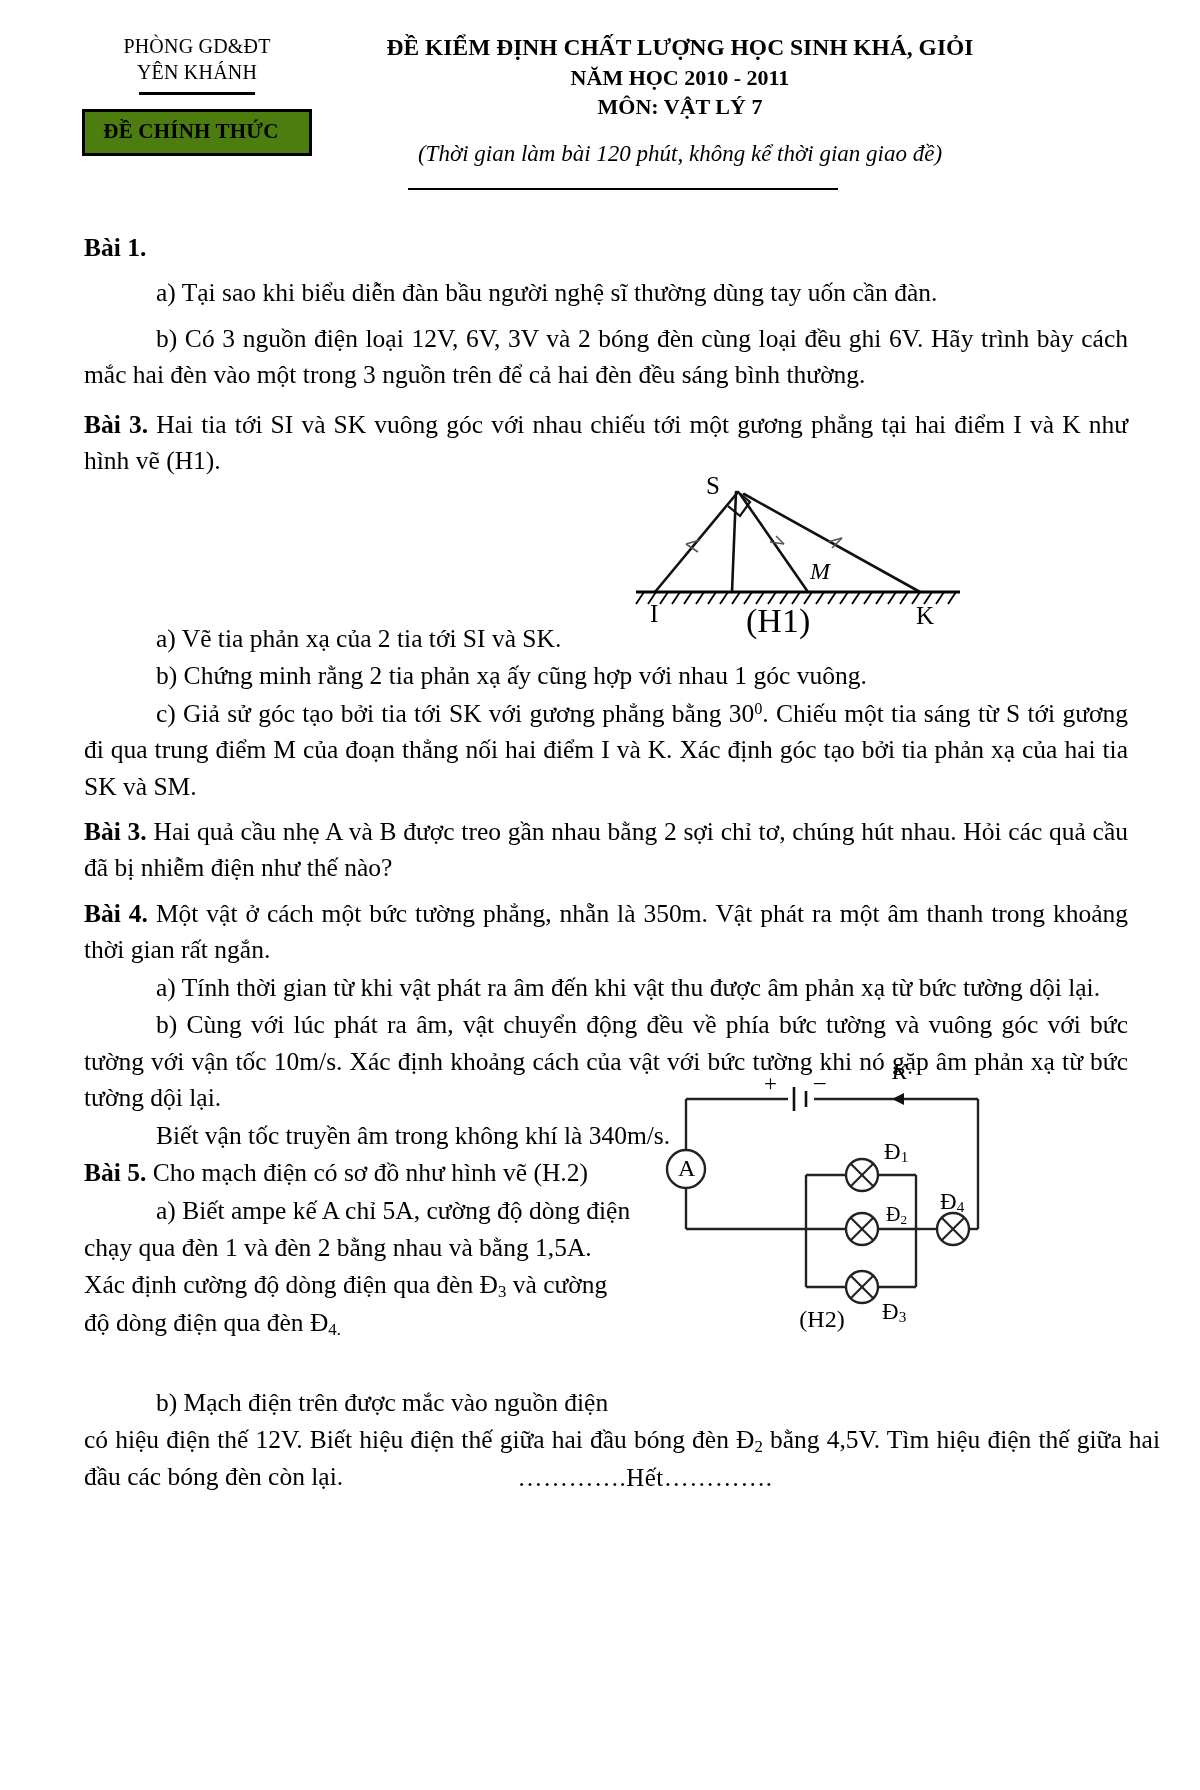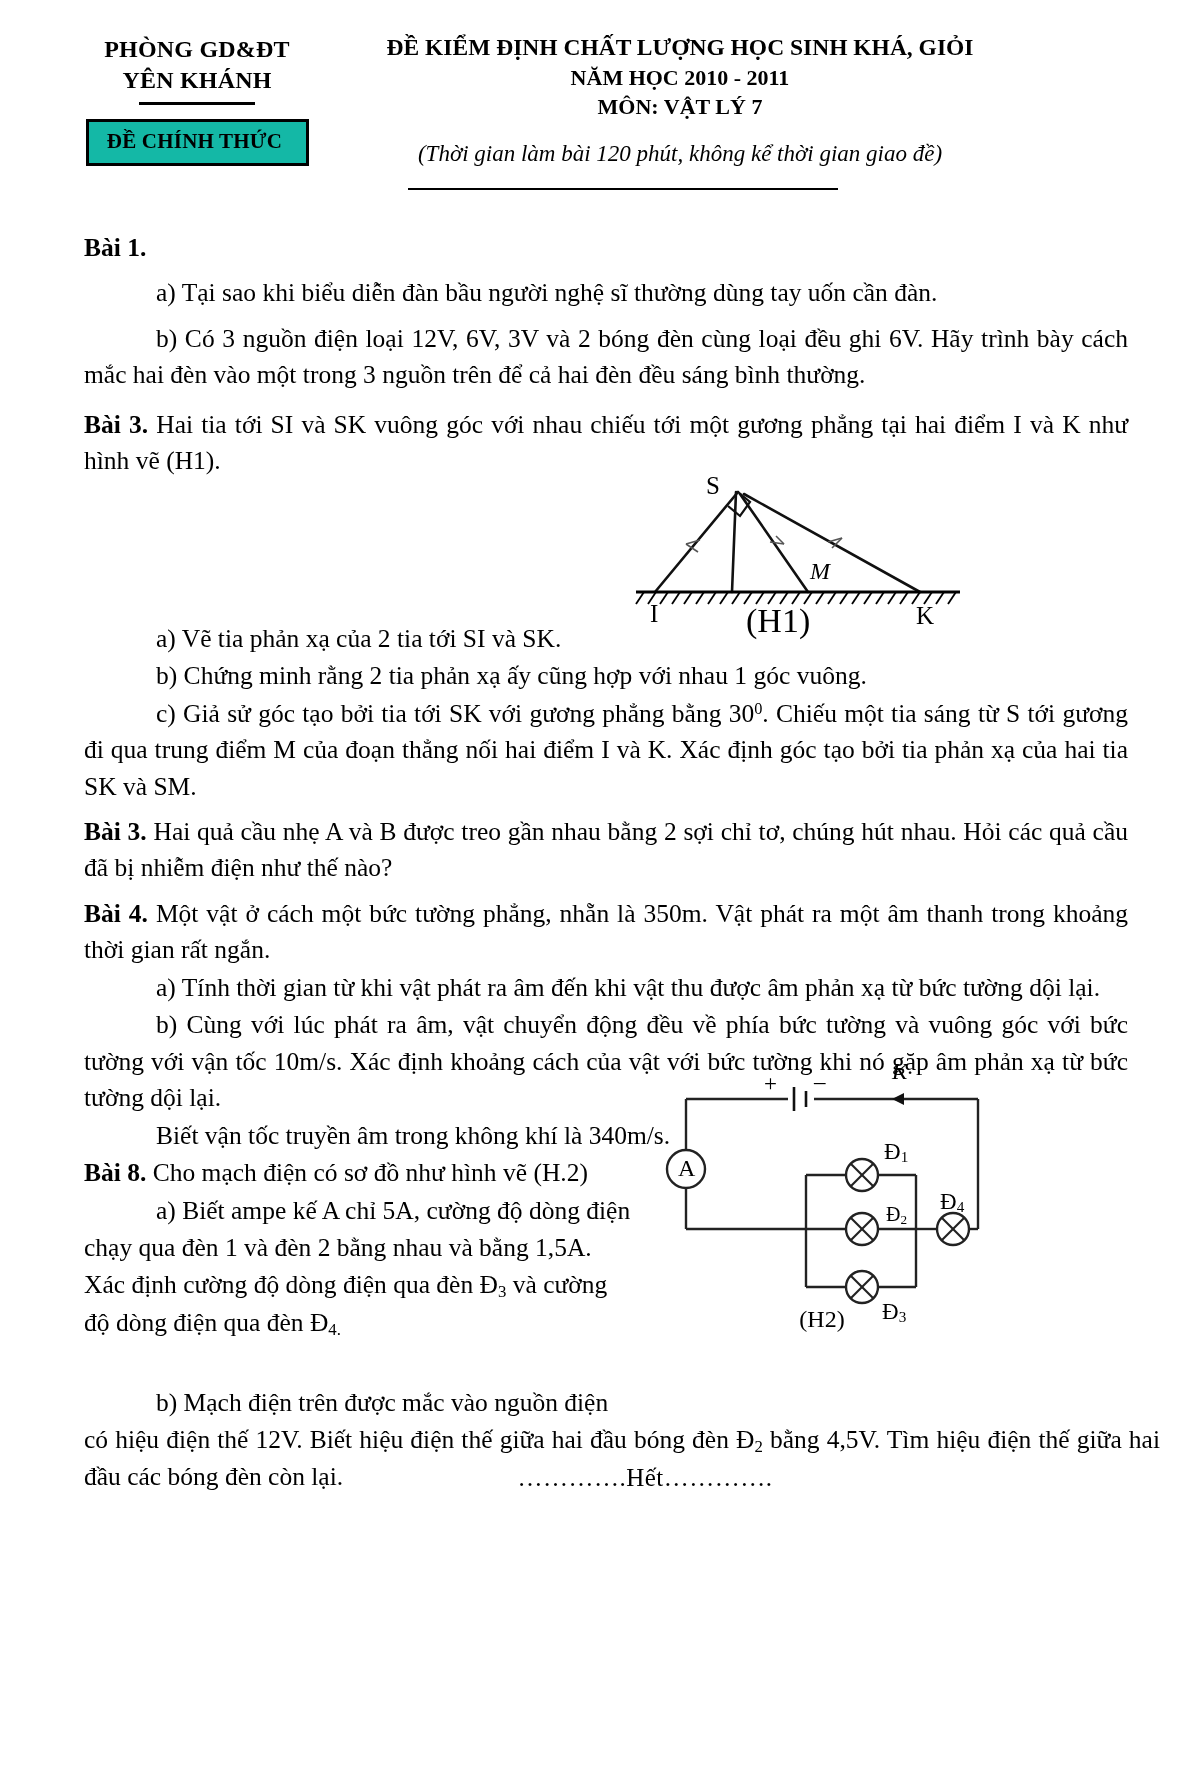"PHÒNG GD&ĐT" .hdr-left .line1, .hdr-left .line2 { font-size: 24px -> 20px; font-weight: bold -> normal }
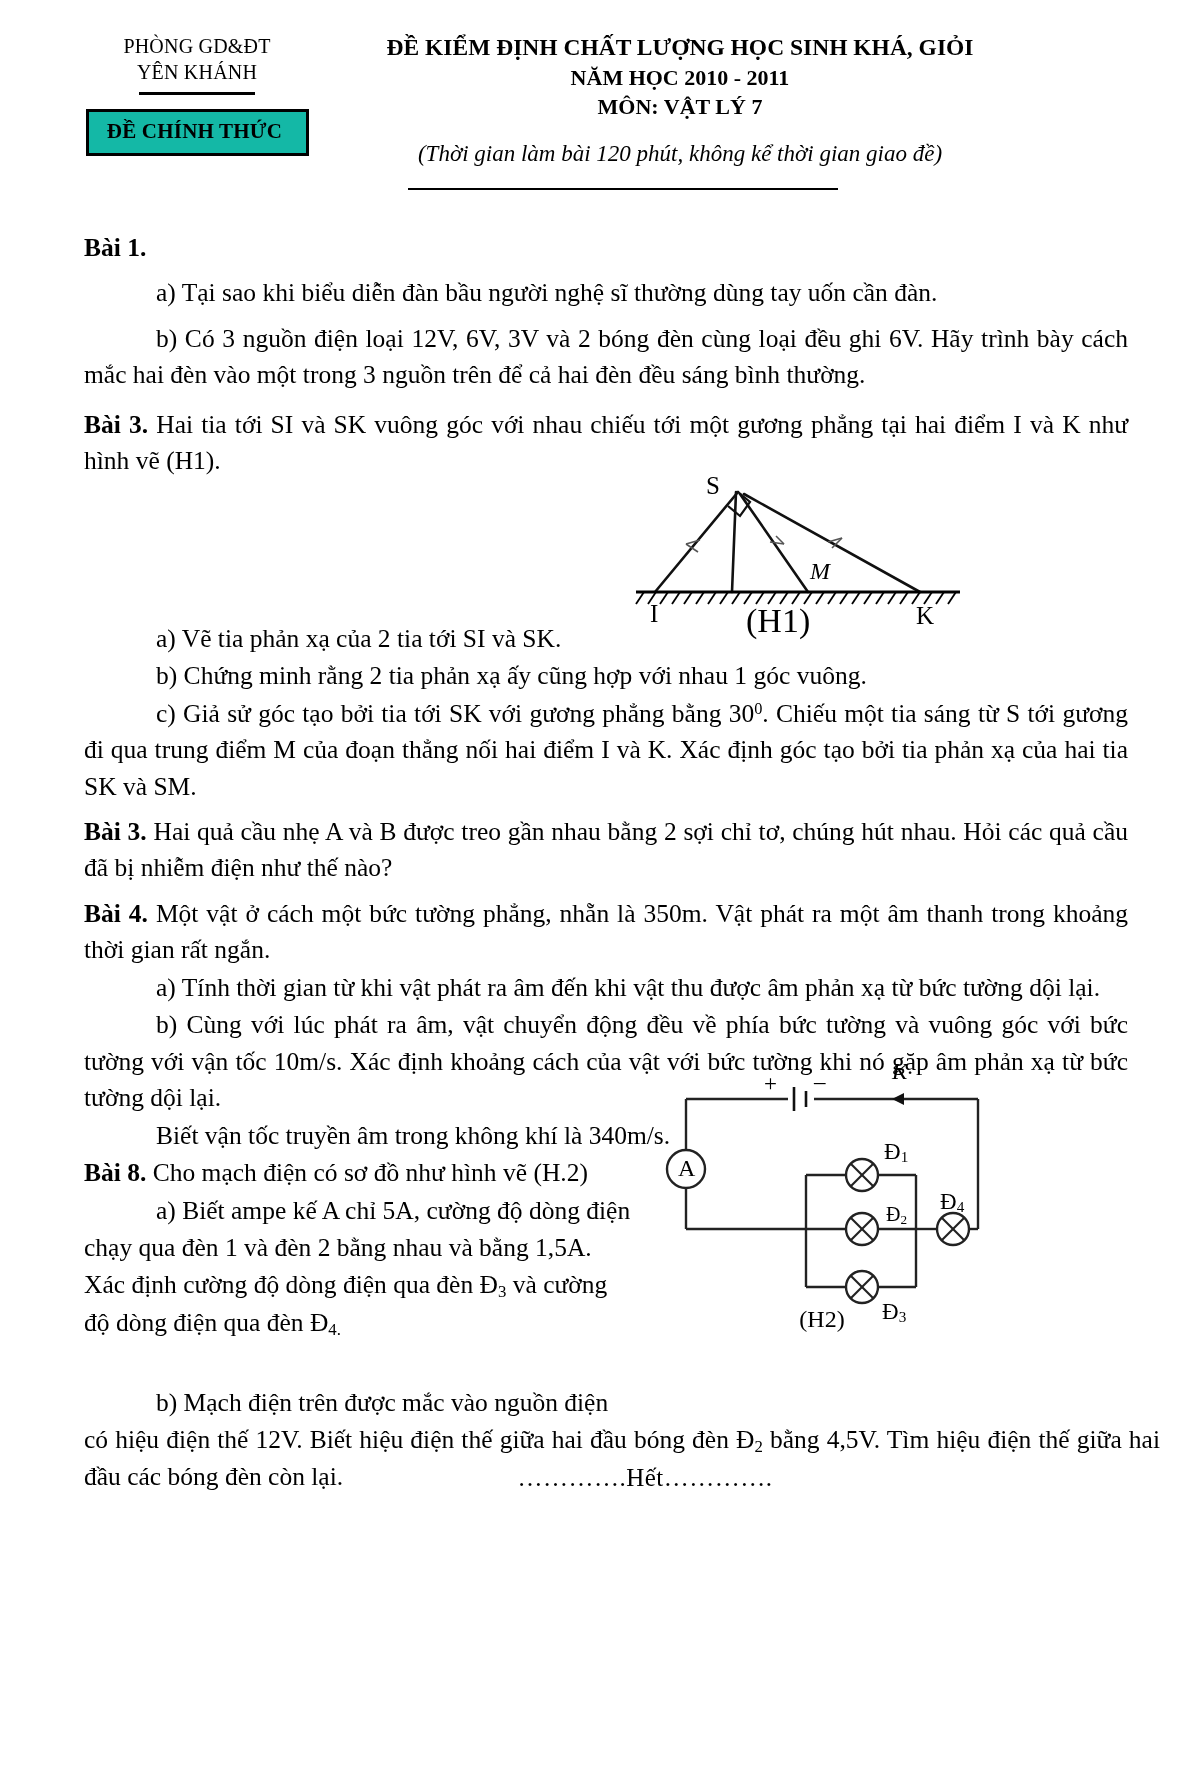"ĐỀ CHÍNH THỨC" .official-box { background: #14b8a6 -> #4d7c0f; padding: 7px 5px 9px 0 -> 7px 12px 9px 0 }
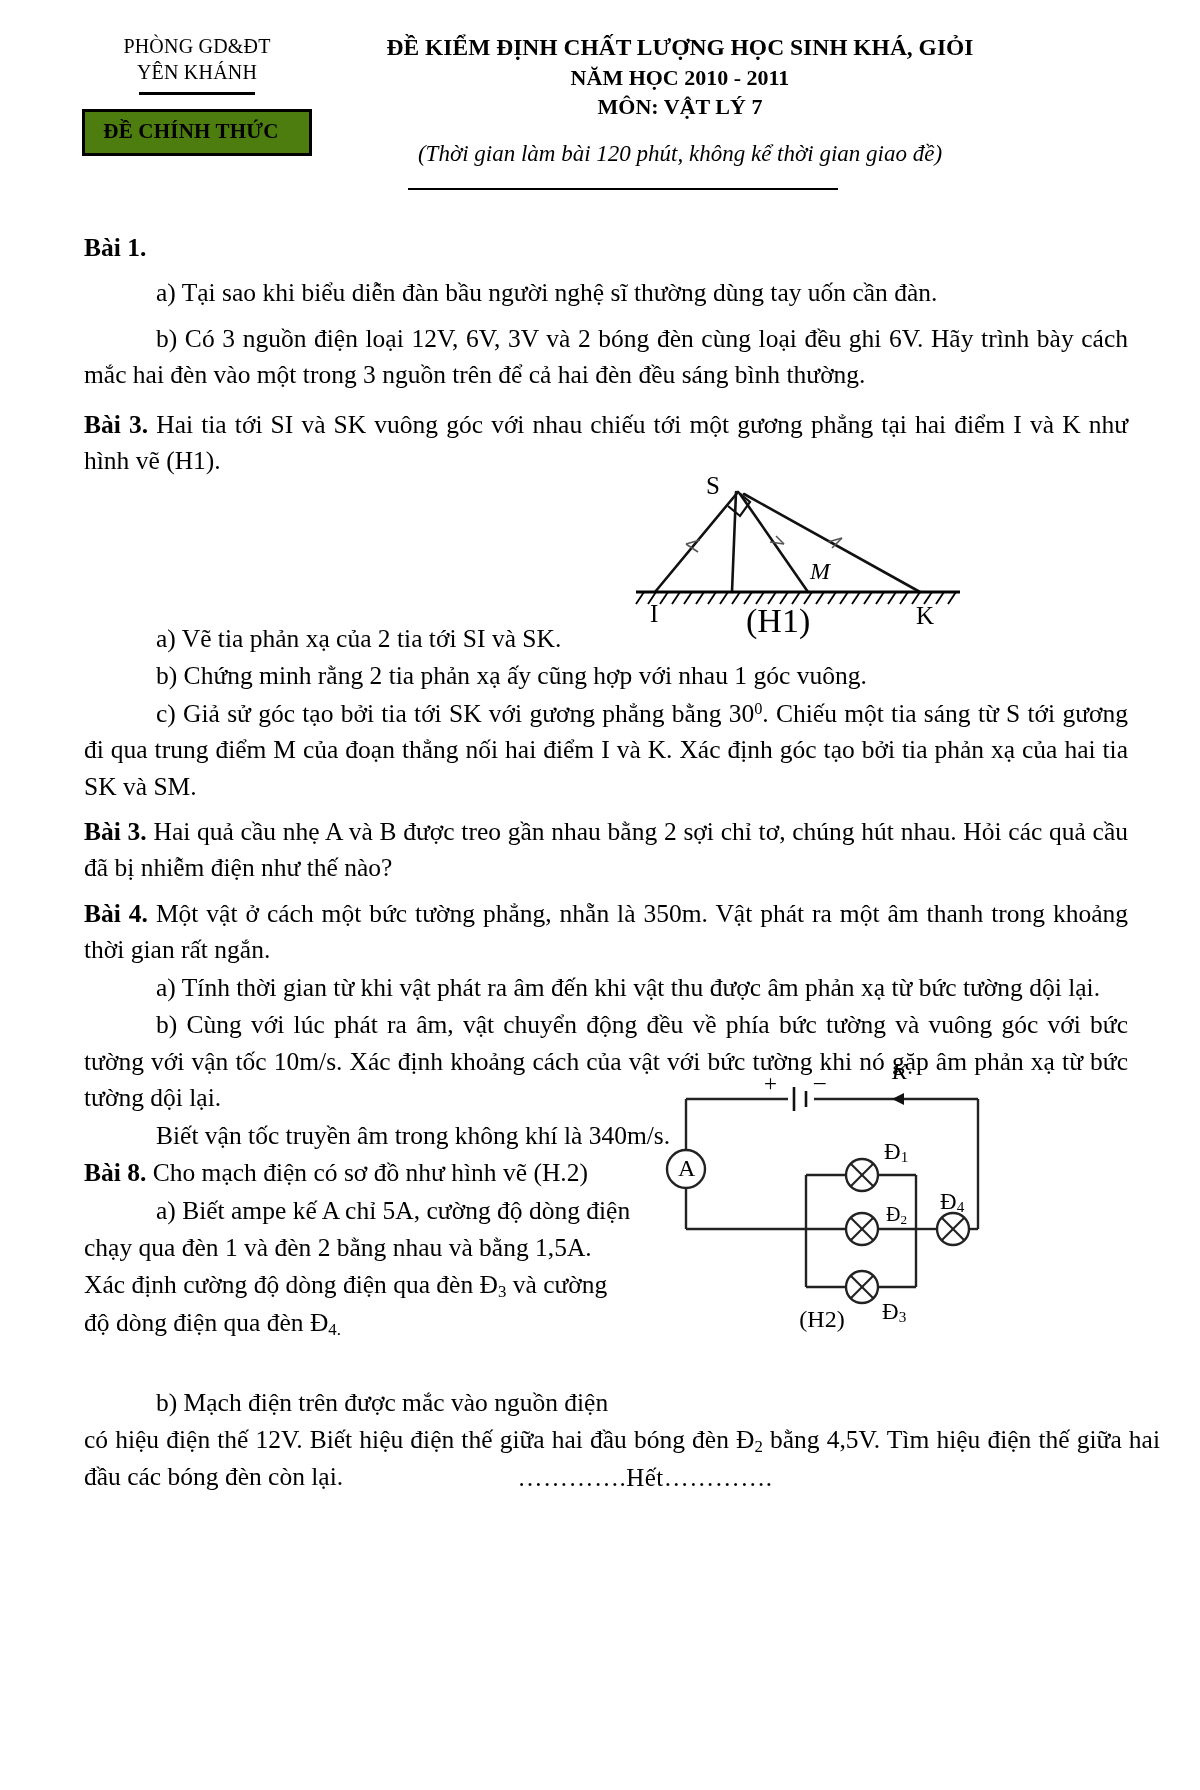"Bài 8." b.lbl { text: 8 -> 5 }
